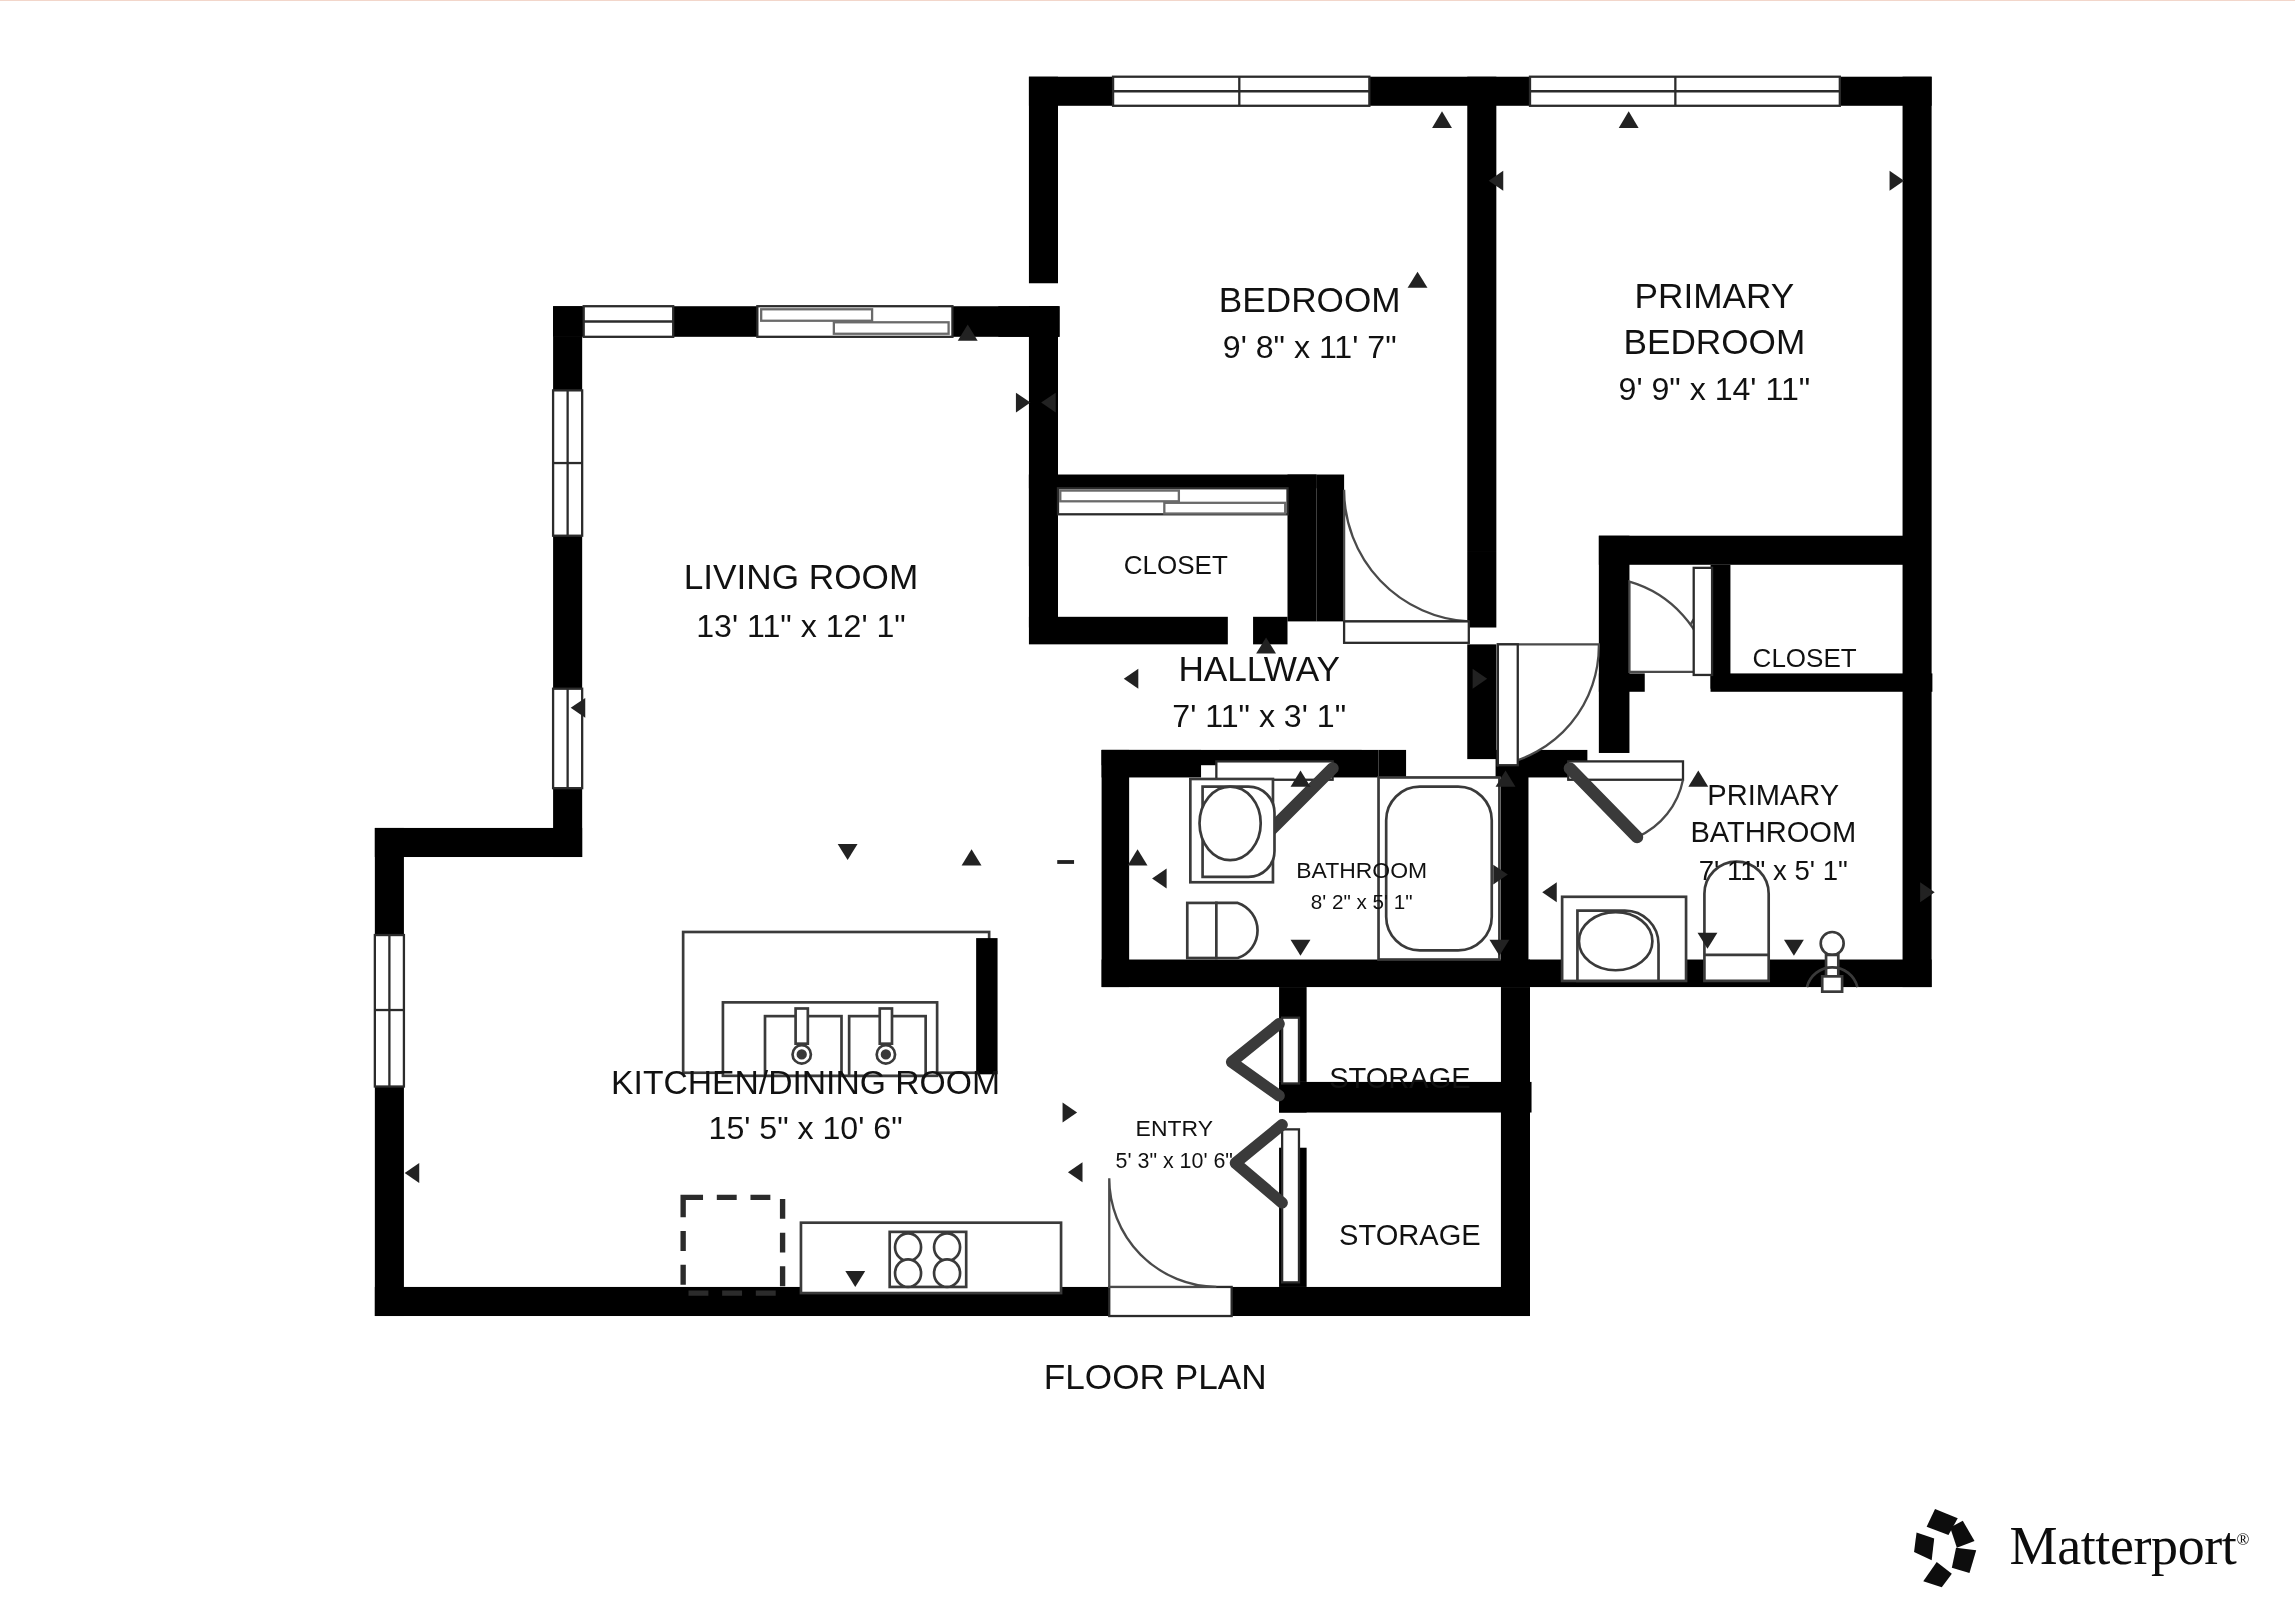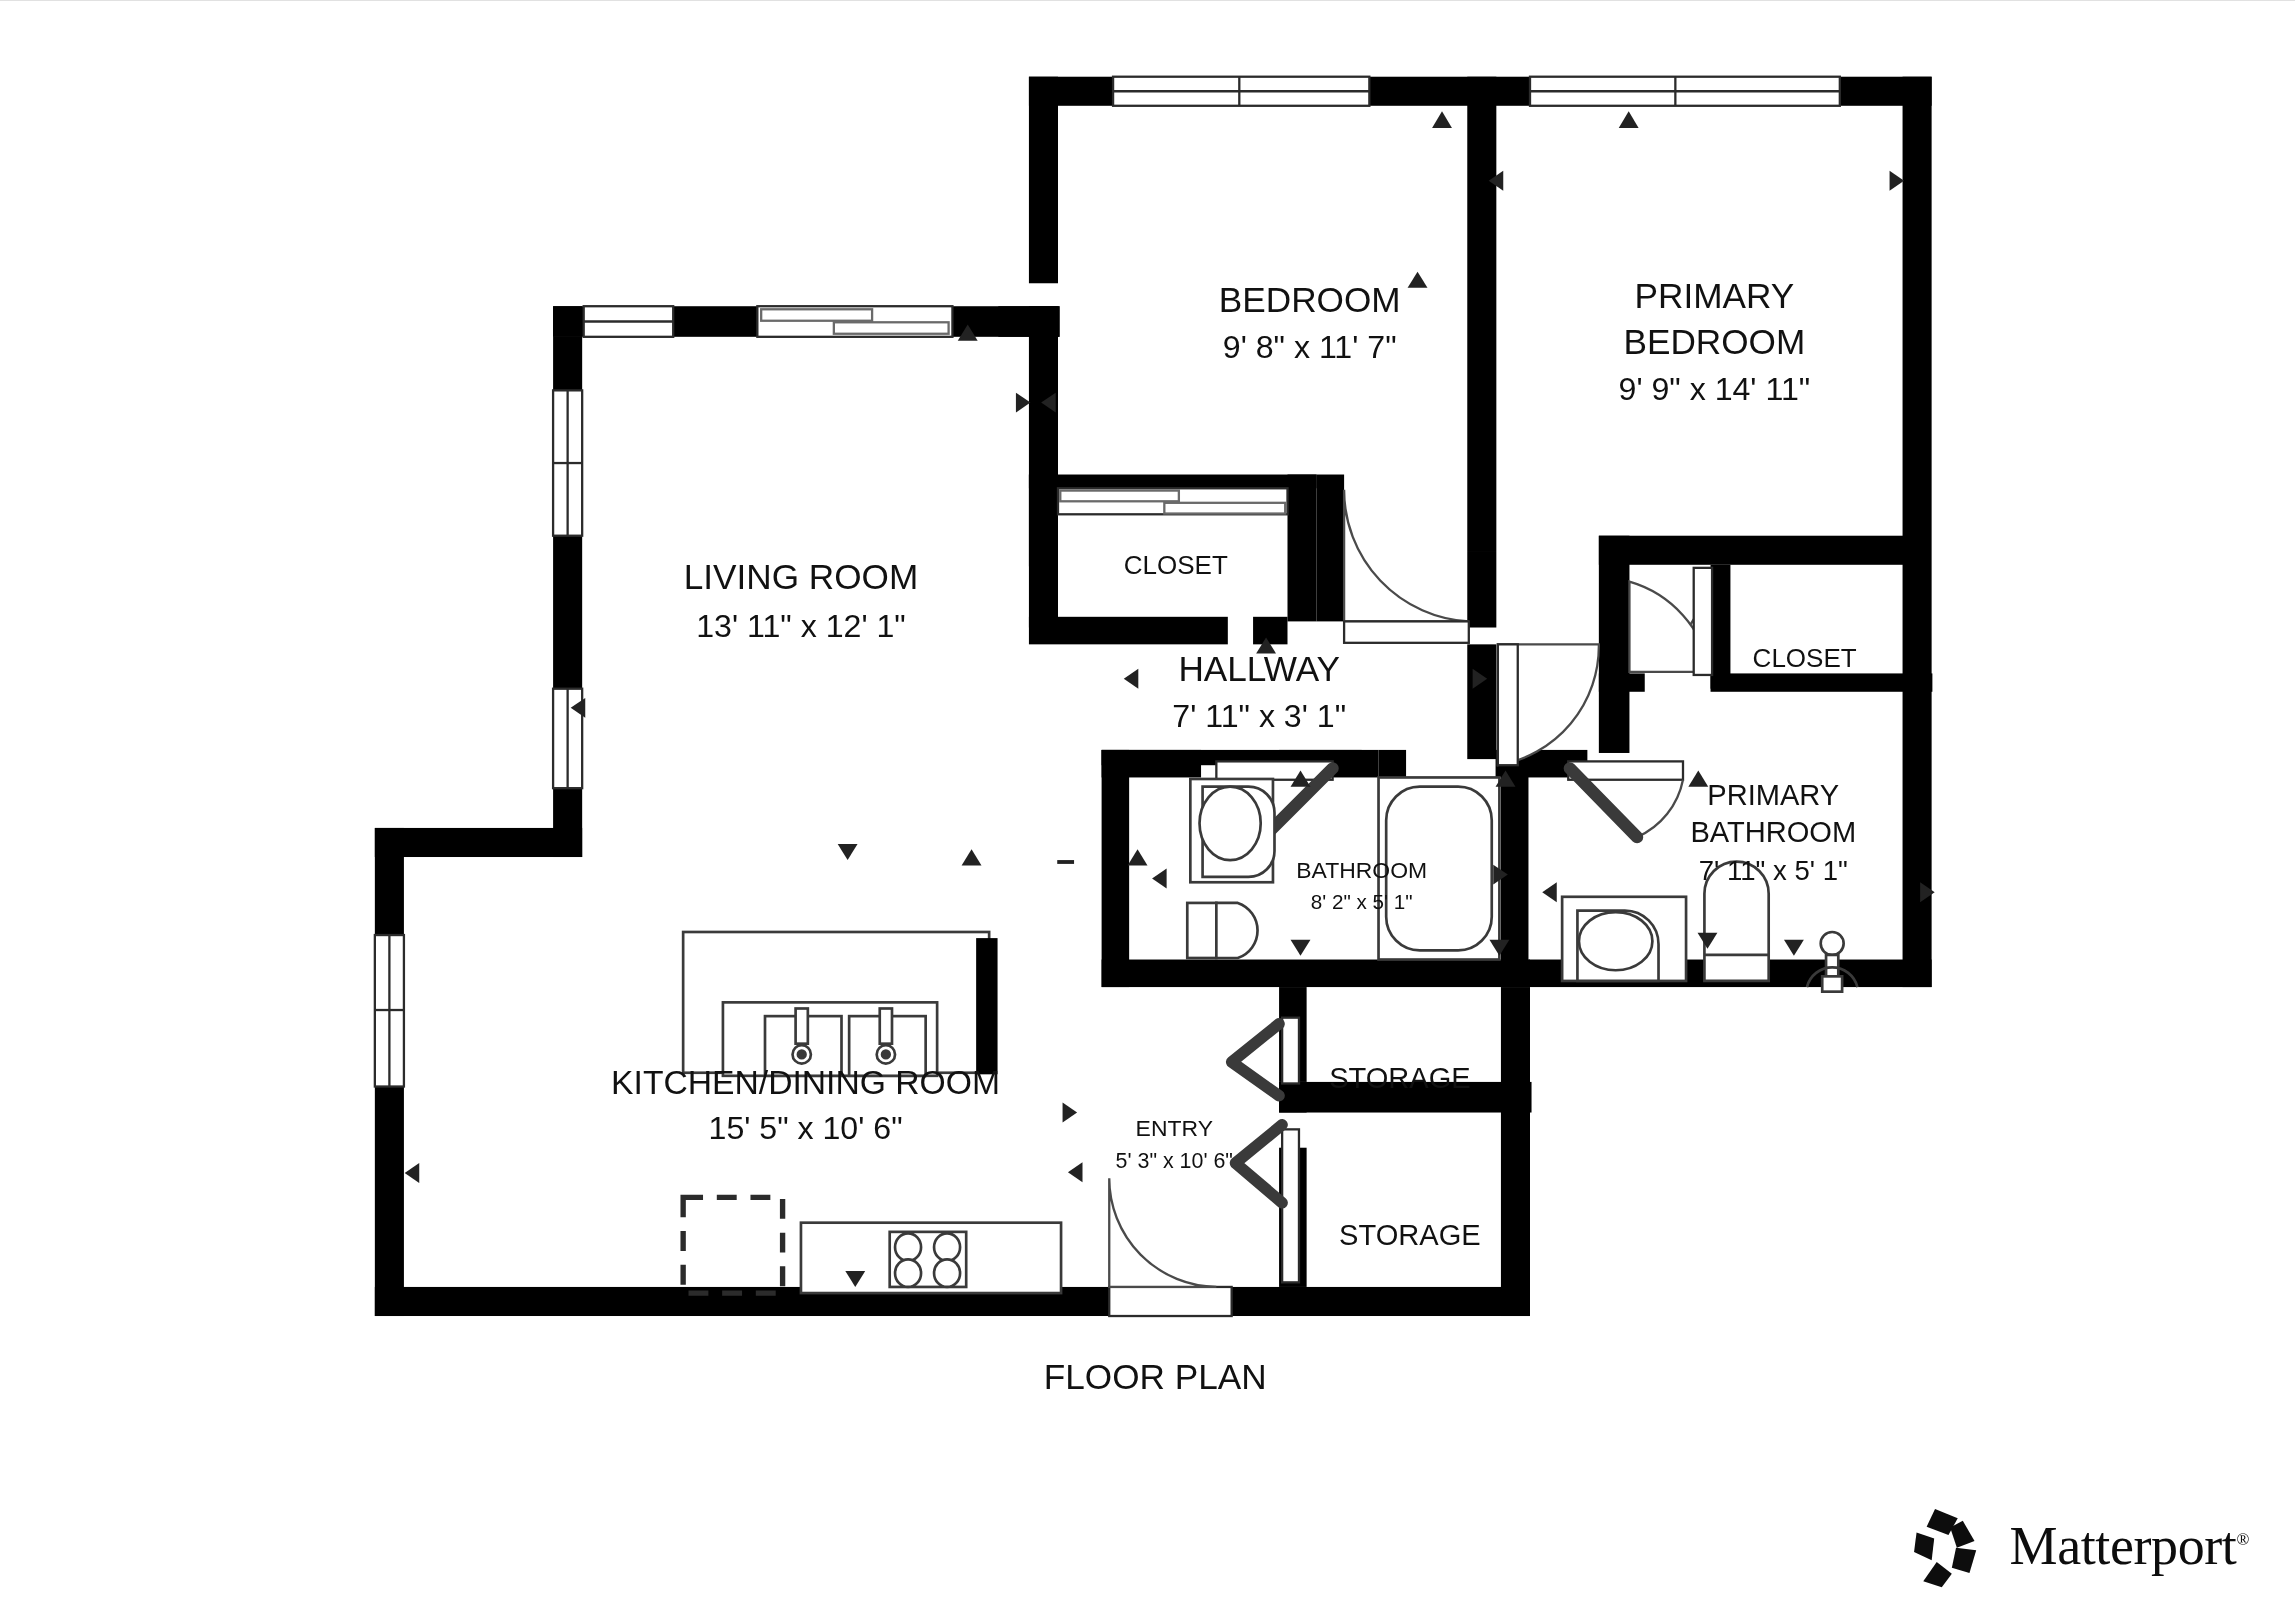"BEDROOM" #page { background: #737373 -> #c2410c }
